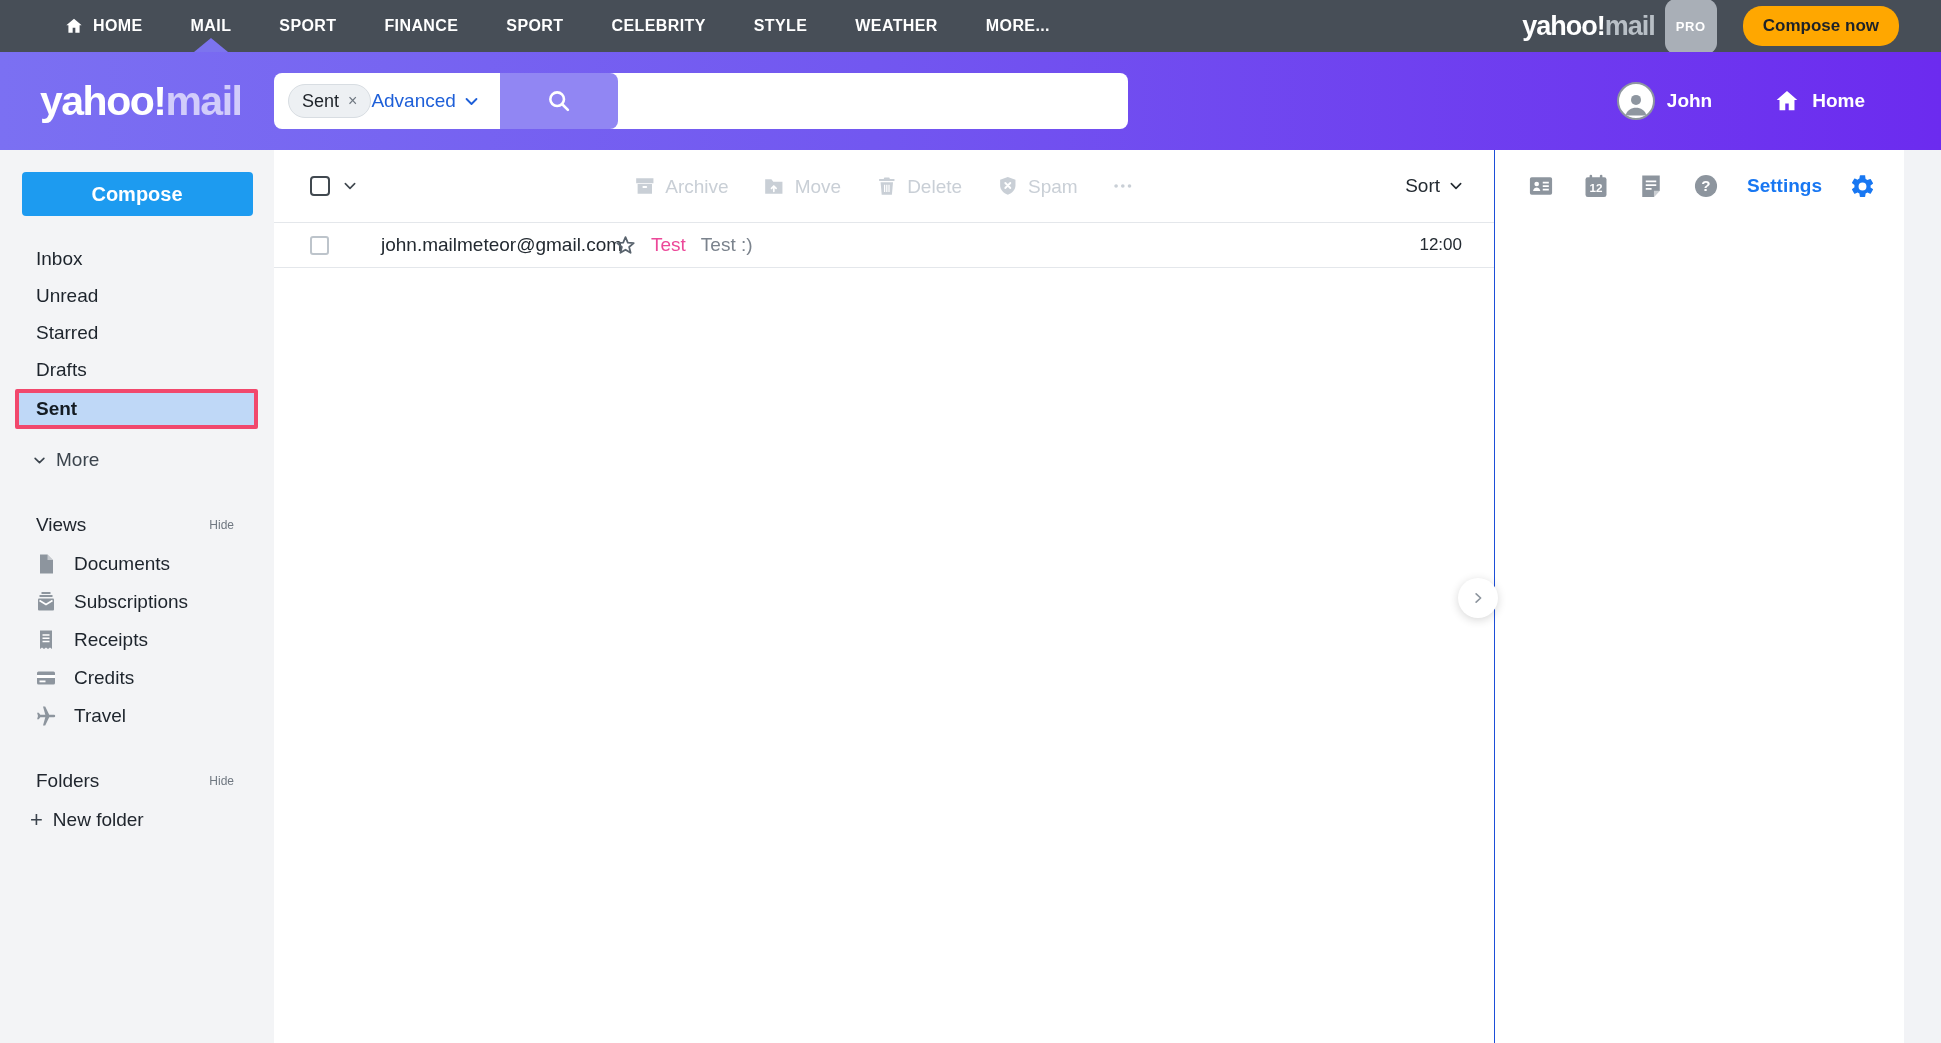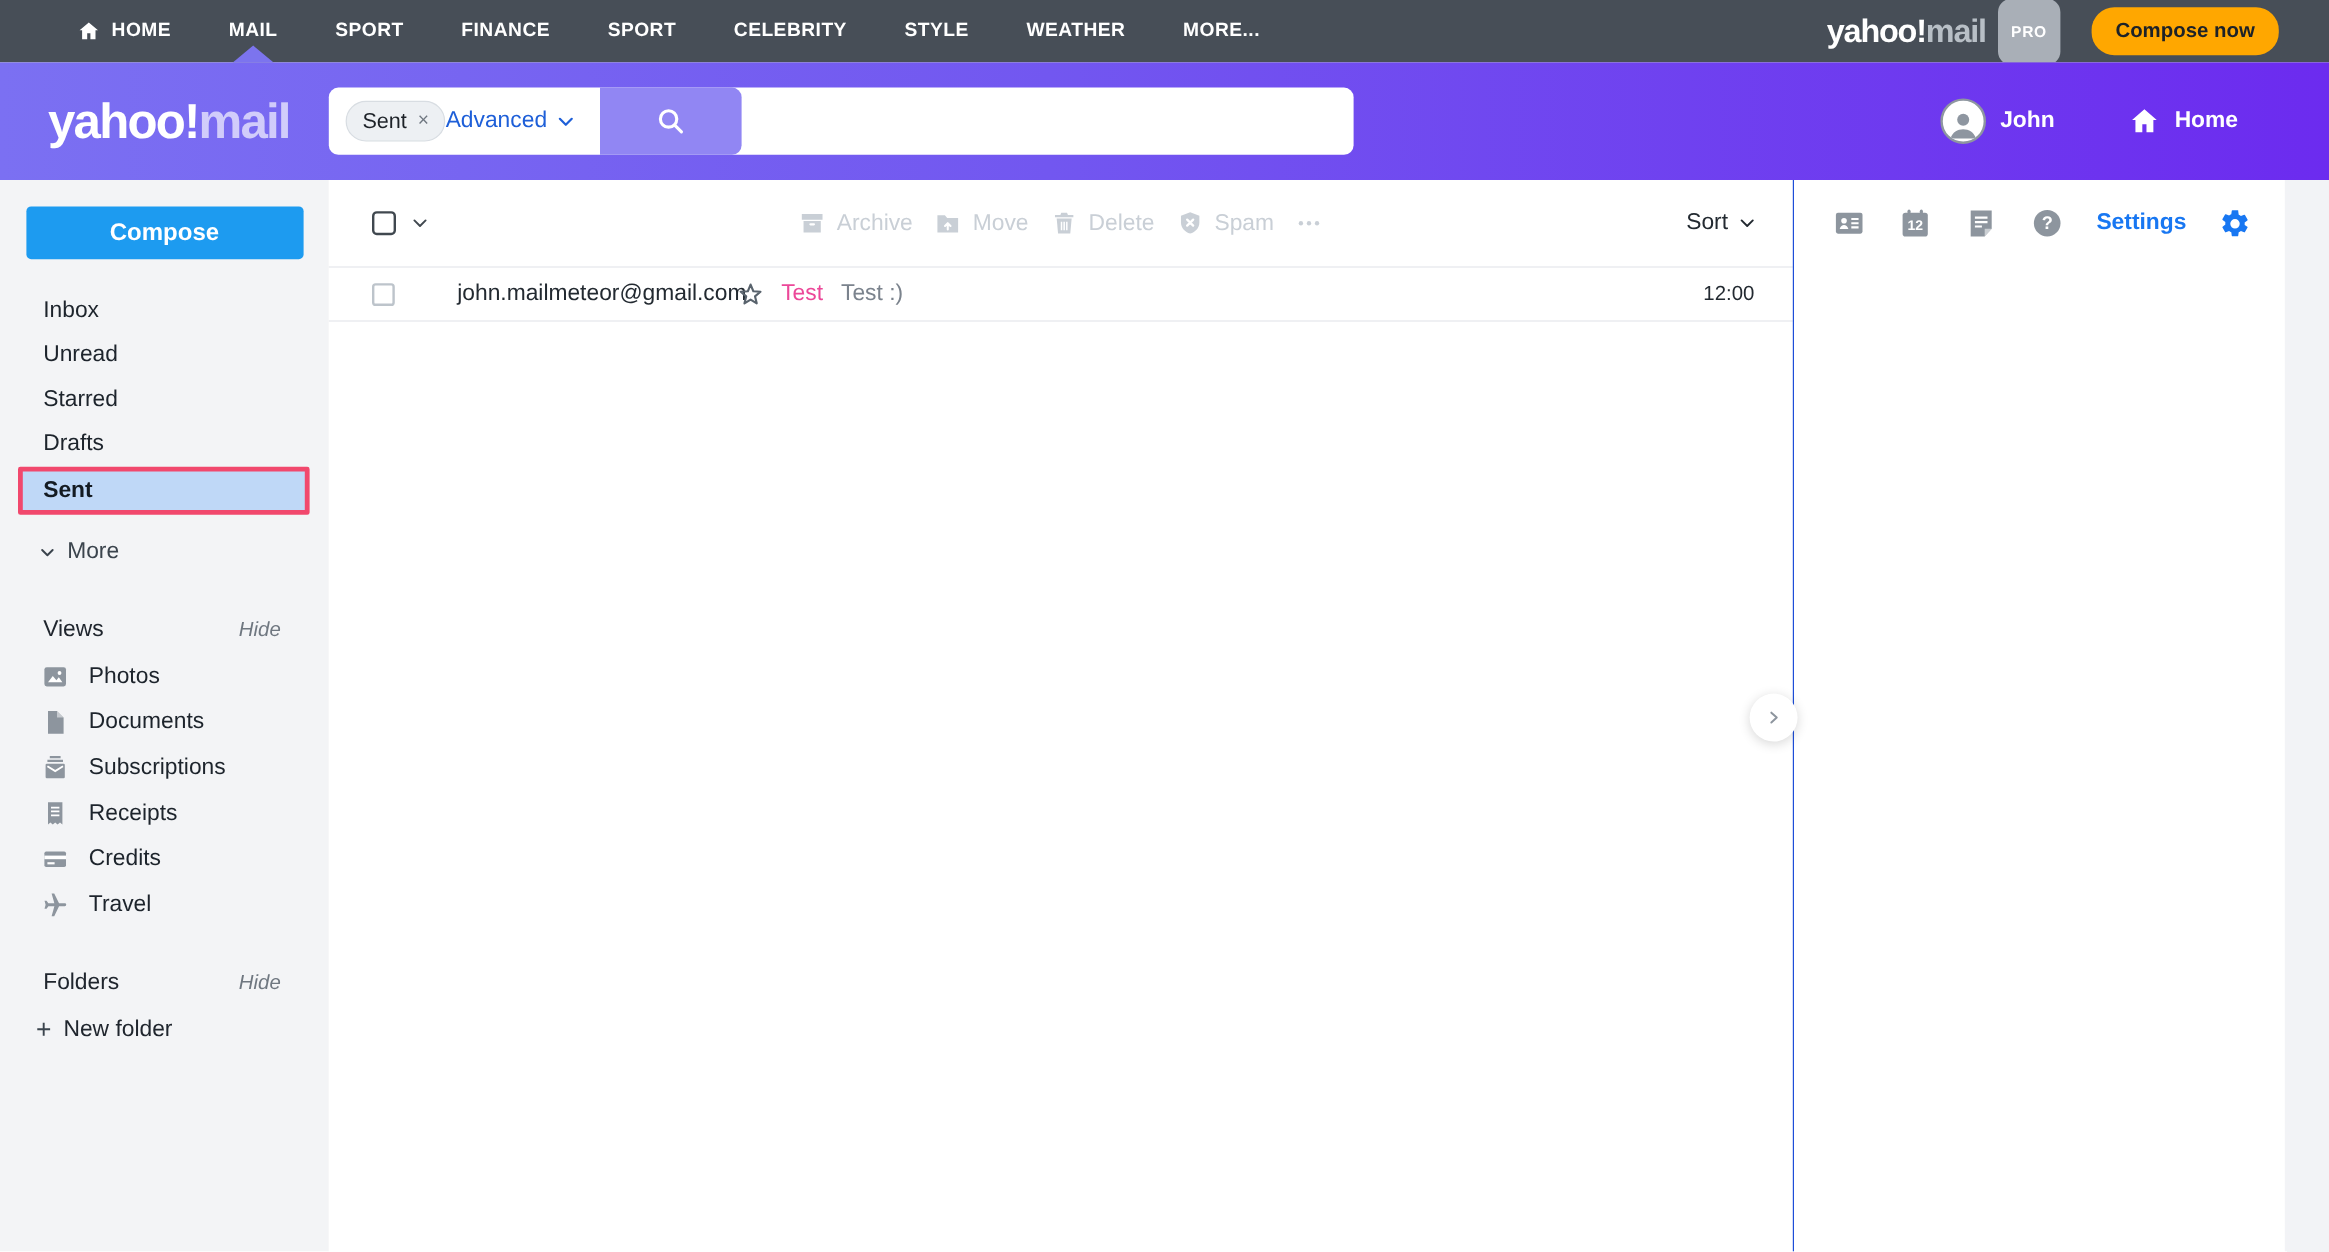"Archive" .toolbar-actions { gap: 18px -> 34px }
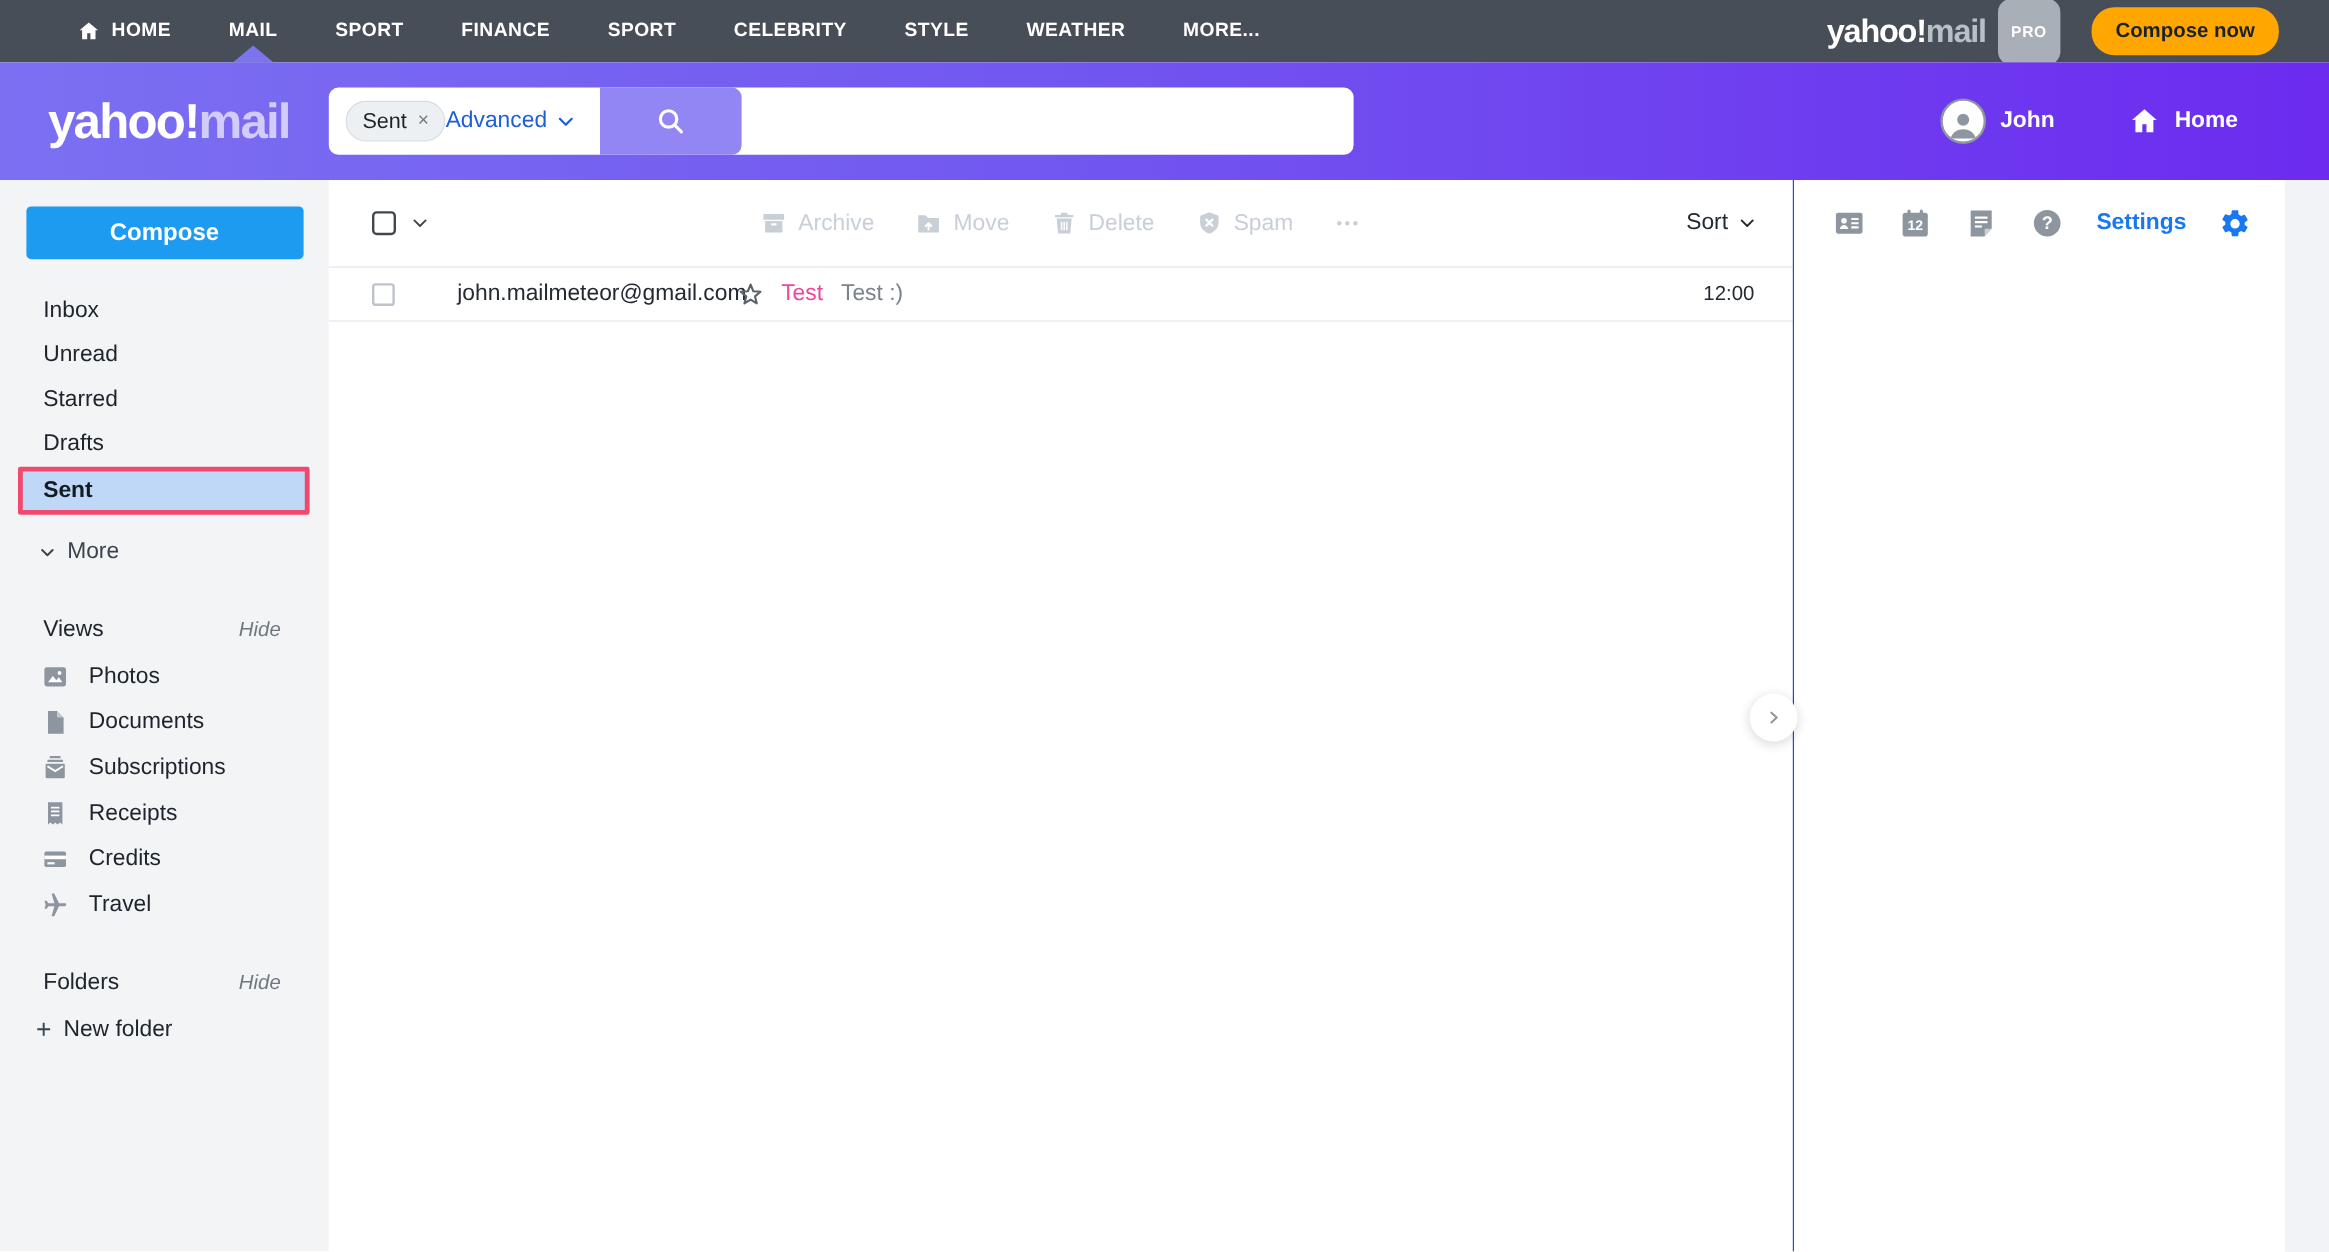"Hide" .hide-link { font-size: 17px -> 12px; font-style: italic -> none }
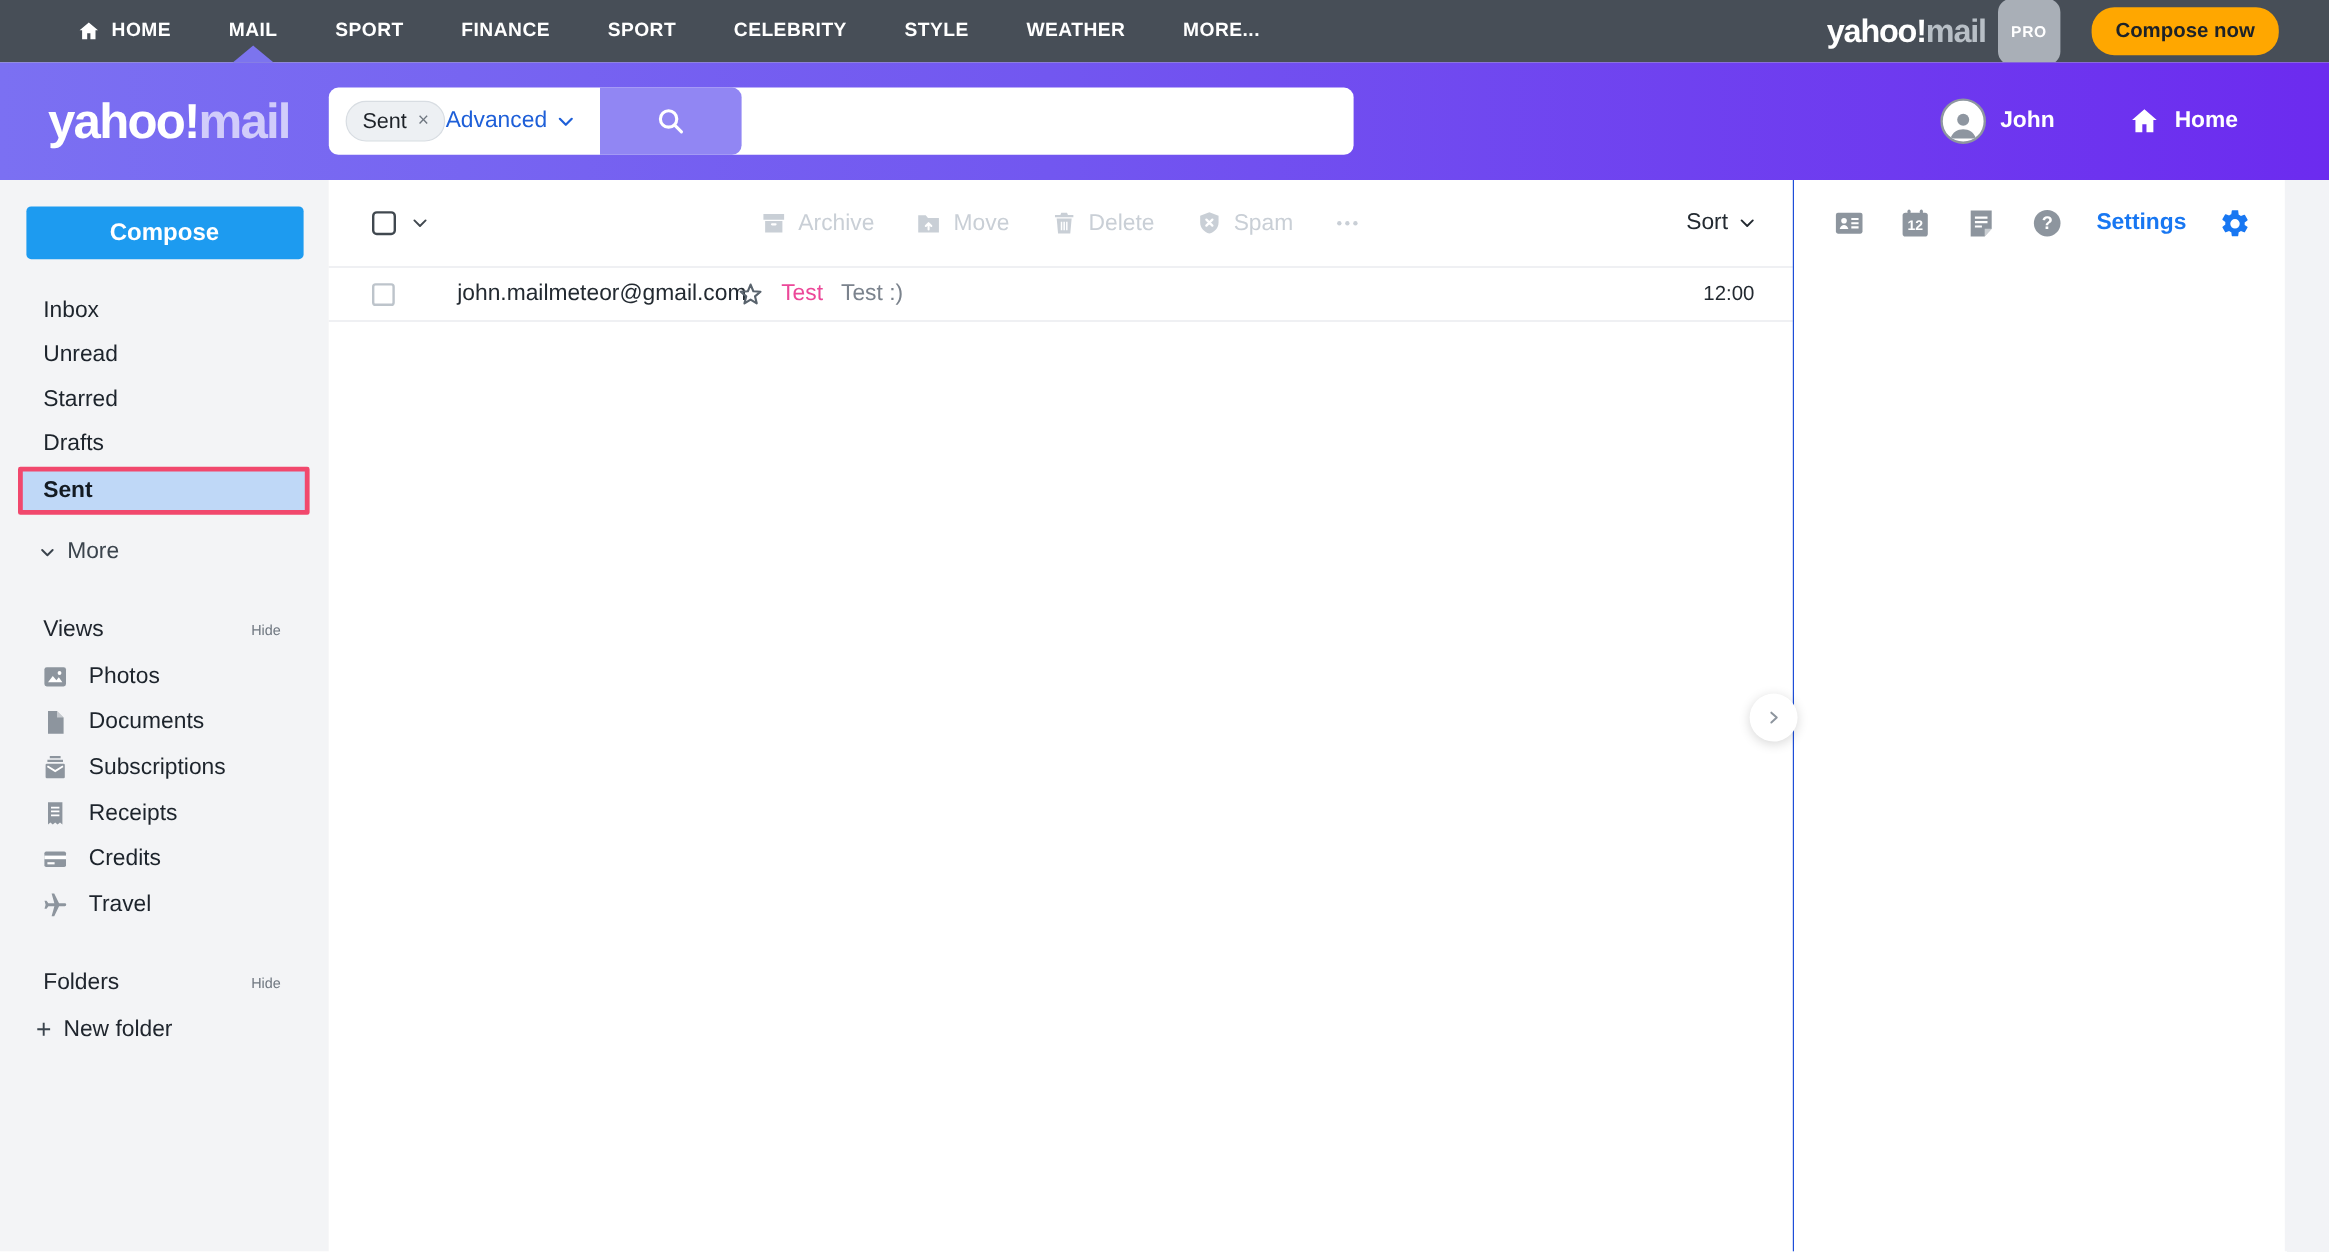"Photos" div.view-item { html: <div> <svg> <rect></rect> <path></path> <circle></circle> </svg> <span>Photos</span> </div> -> none }
